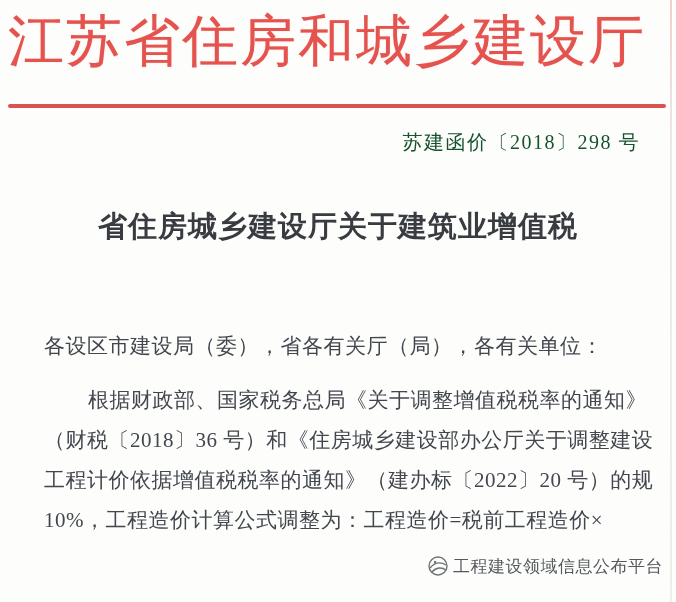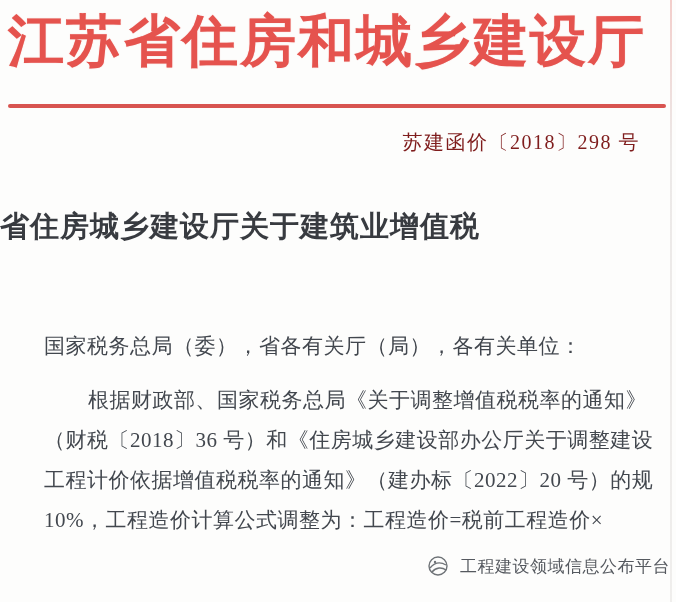"江苏省住房和城乡建设厅" .agency { font-weight: bold -> normal }
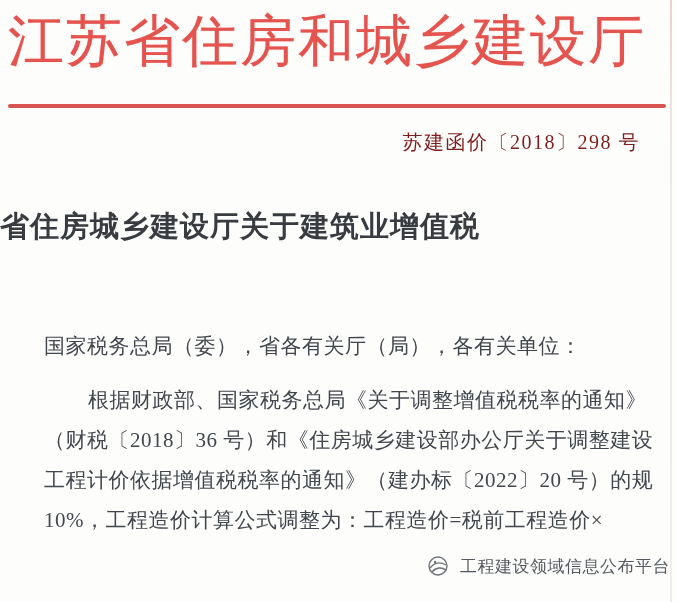"苏建函价〔2018〕298 号" .docnum { color: #7f1d1d -> #14532d }
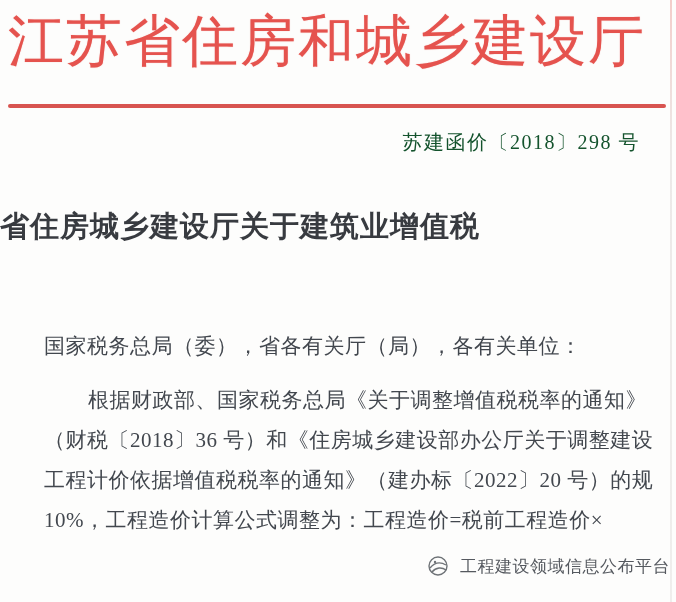"省住房城乡建设厅关于建筑业增值税" .doc-title { text-align: none -> center }
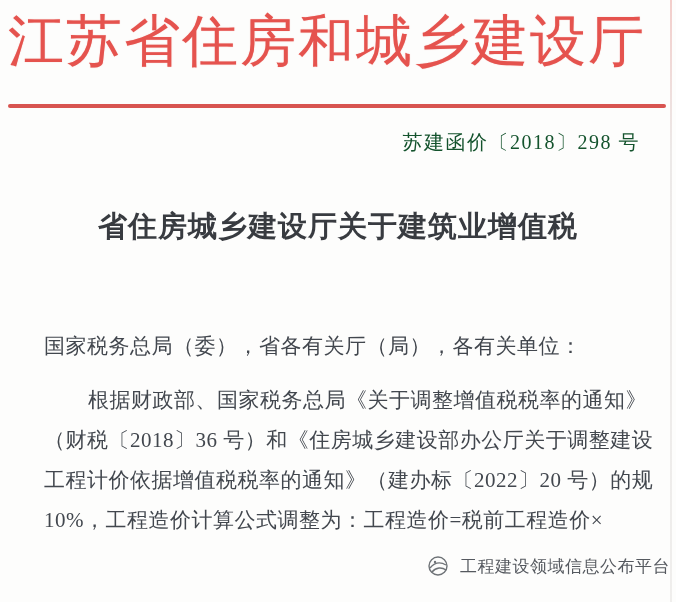"国家税务总局（委），省各有关厅（局），各有关单位：" div.line { text: 国家税务总 -> 各设区市建设 }
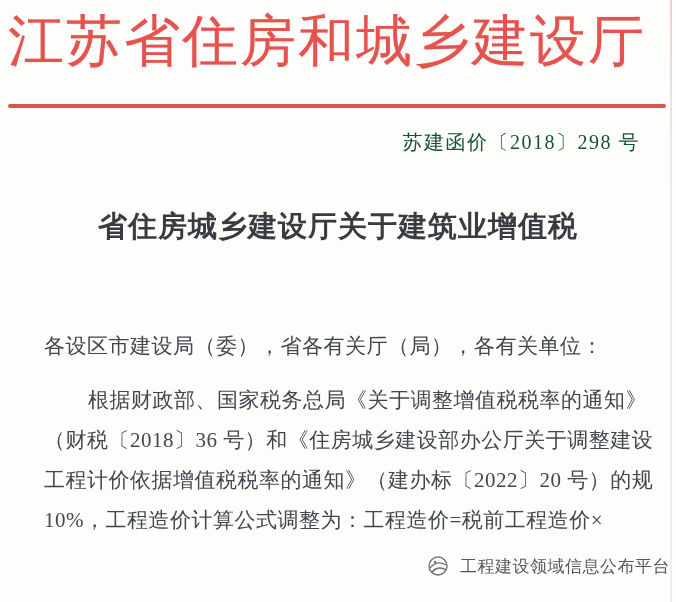"工程建设领域信息公布平台" .watermark { gap: 10px -> 3px }
